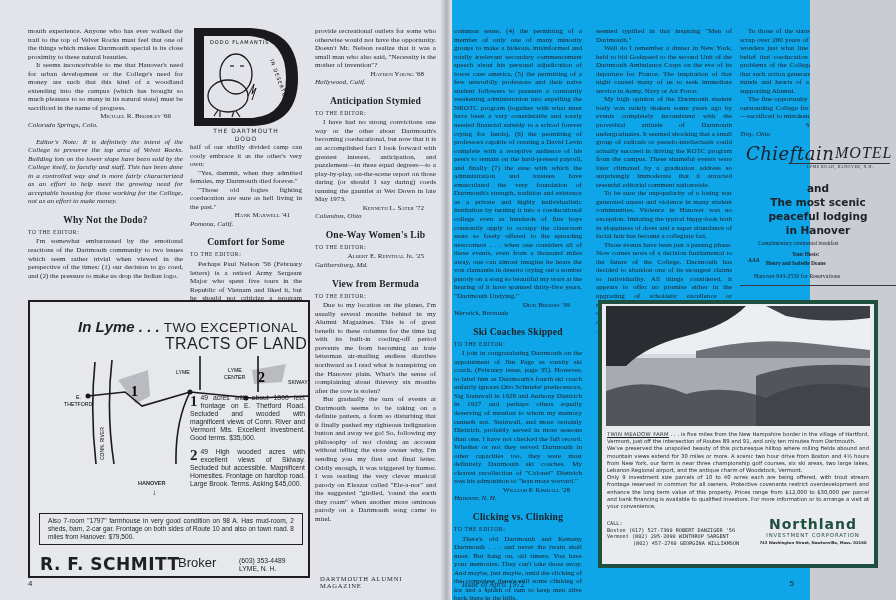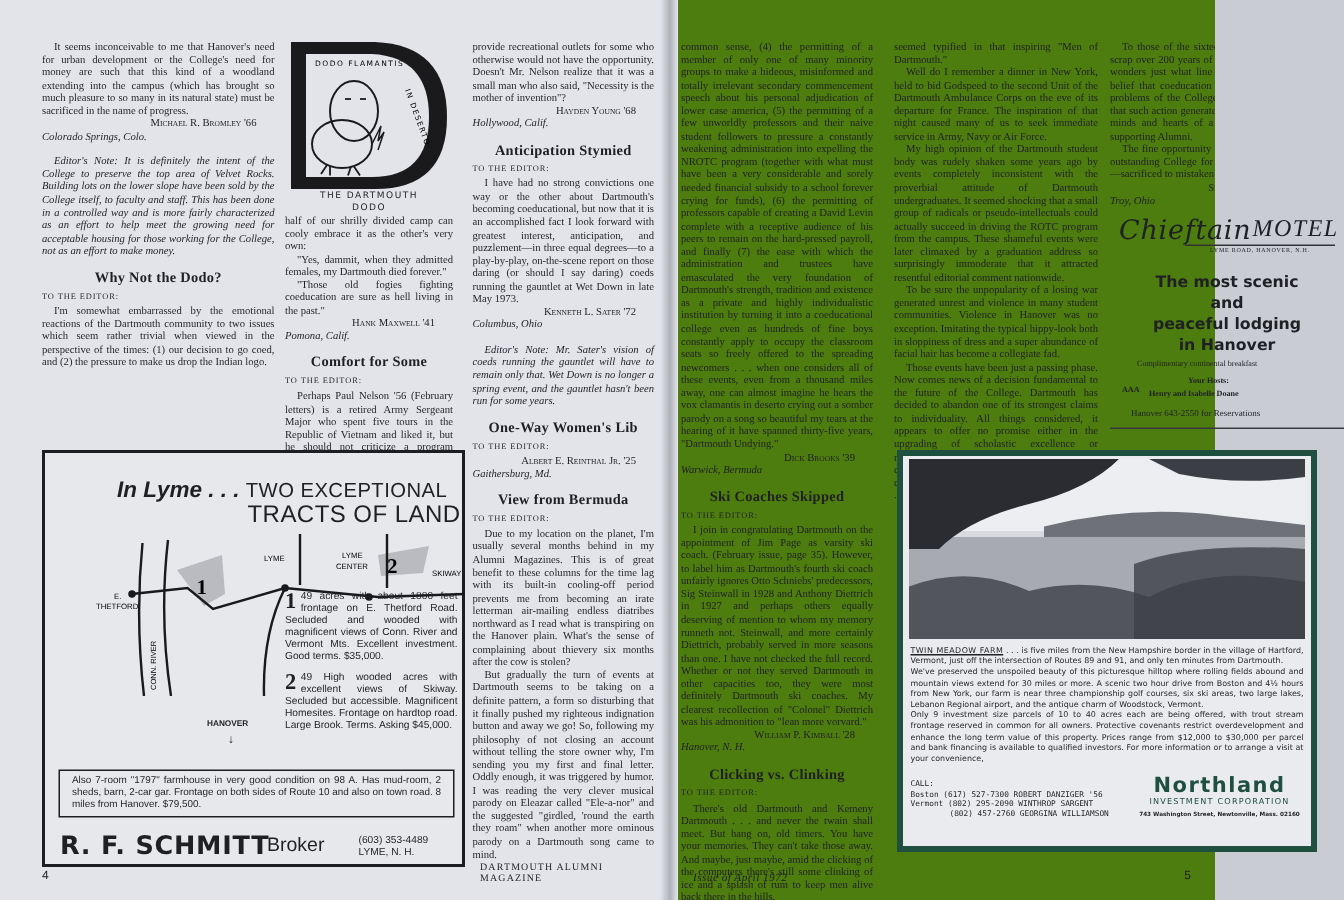"mouth experience. Anyone who has" p.noindent { html: none -> <p>mouth experience. Anyone who has ever walked the trail to the top of Velvet Rocks must feel that one of the things which makes Dartmouth special is its close proximity to these natural beauties.</p> }
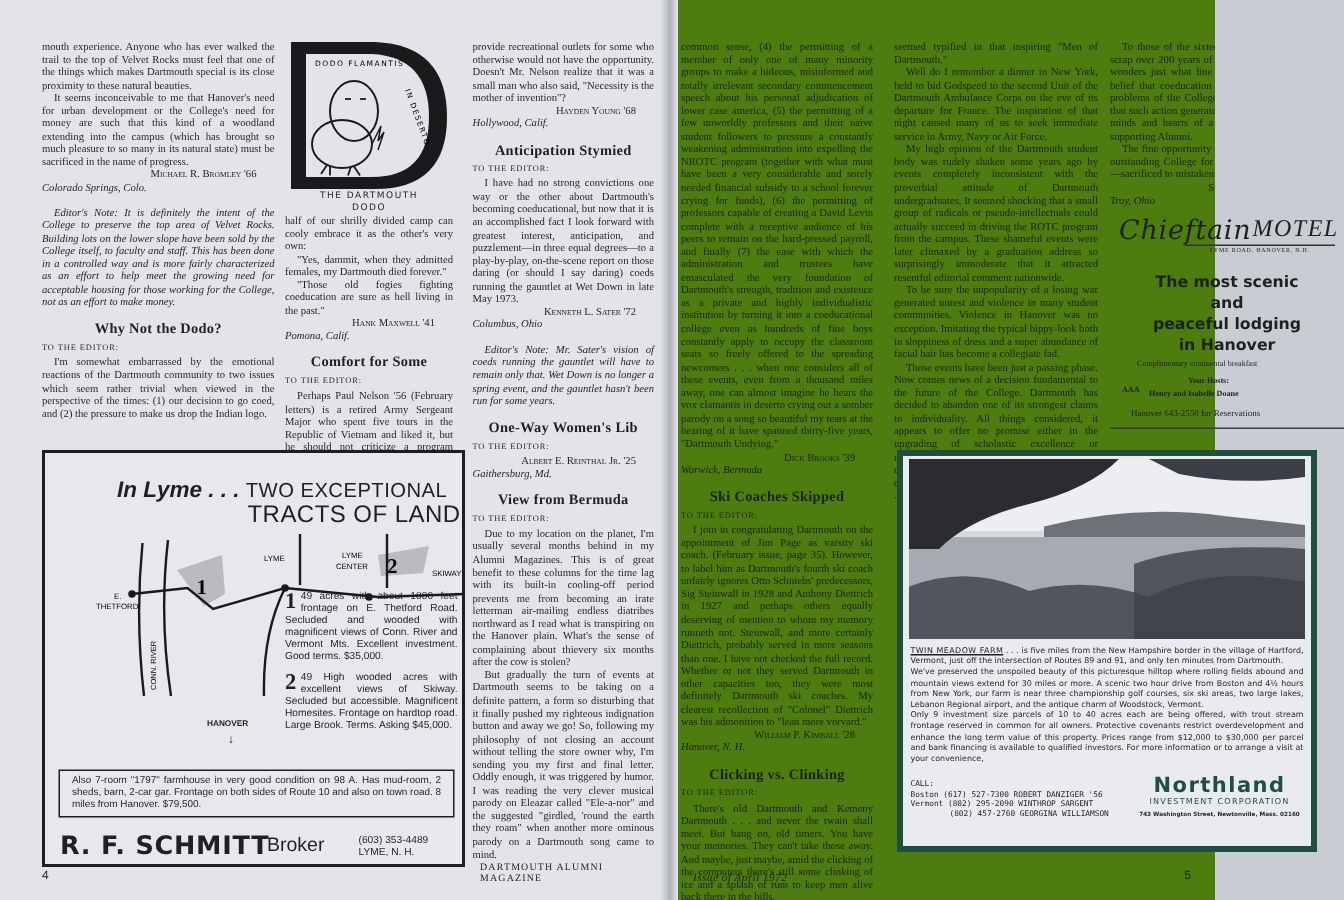"common sense, (4) the permitting" .page.right { background: #4d7c0f -> #0ea5e9 }
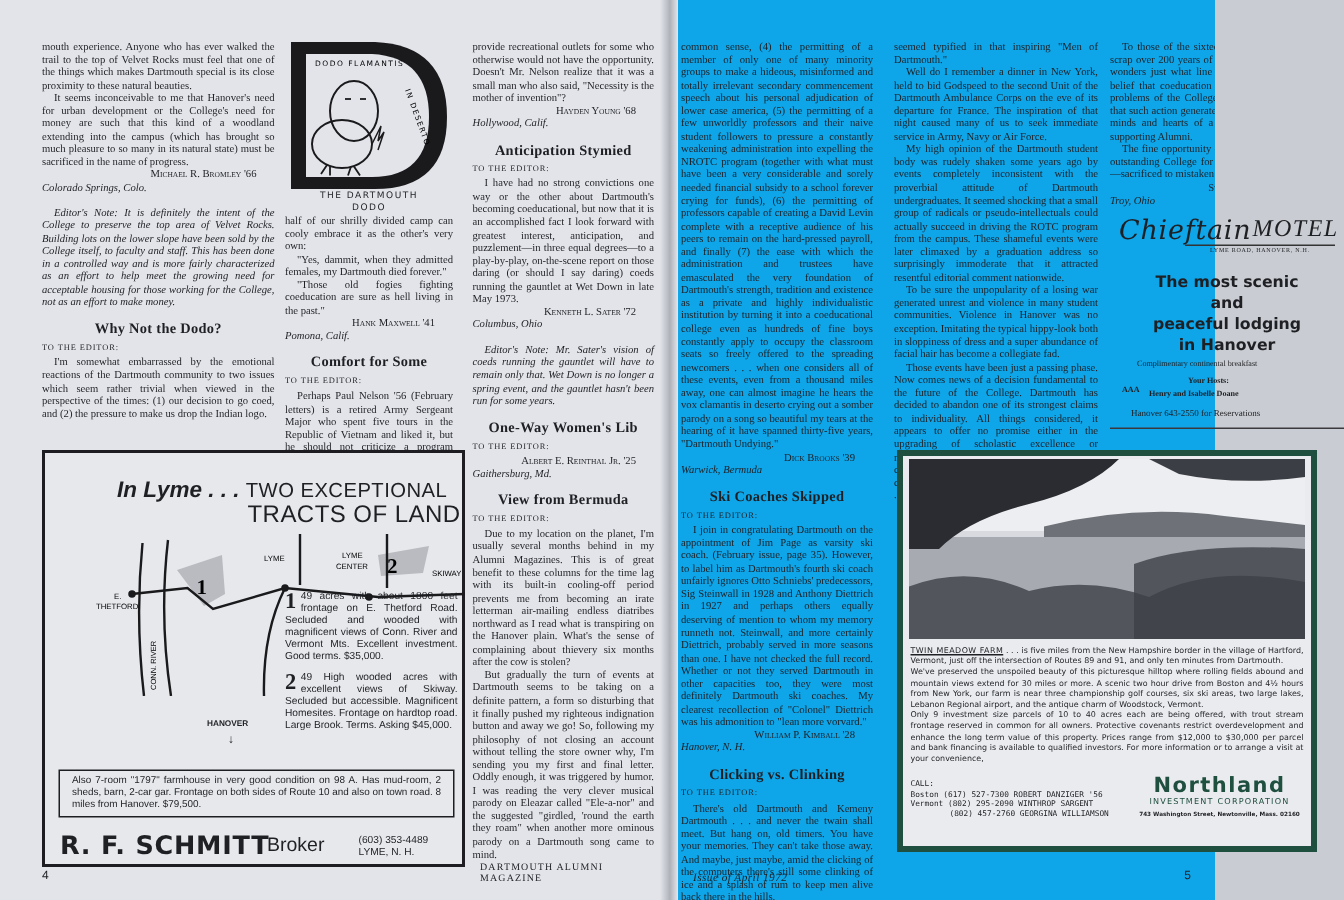"The most scenic" div { order: before "and" -> after "and" }
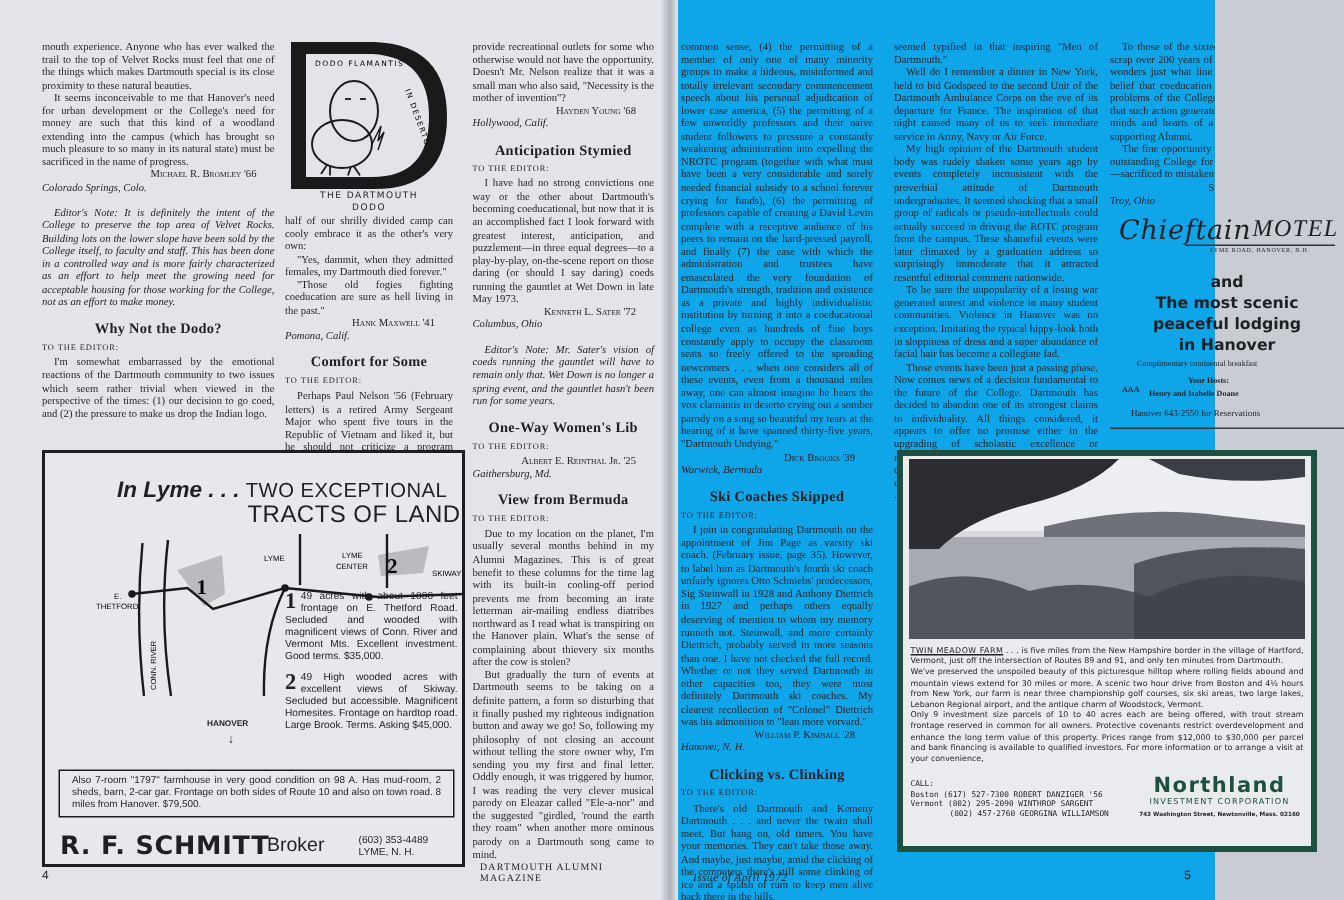"Editor's Note: Mr. Sater's vision" p.note { html: <p>Editor's Note: Mr. Sater's vision of coeds running the gauntlet will have to remain only that. Wet Down is no longer a spring event, and the gauntlet hasn't been run for some years.</p> -> none }
